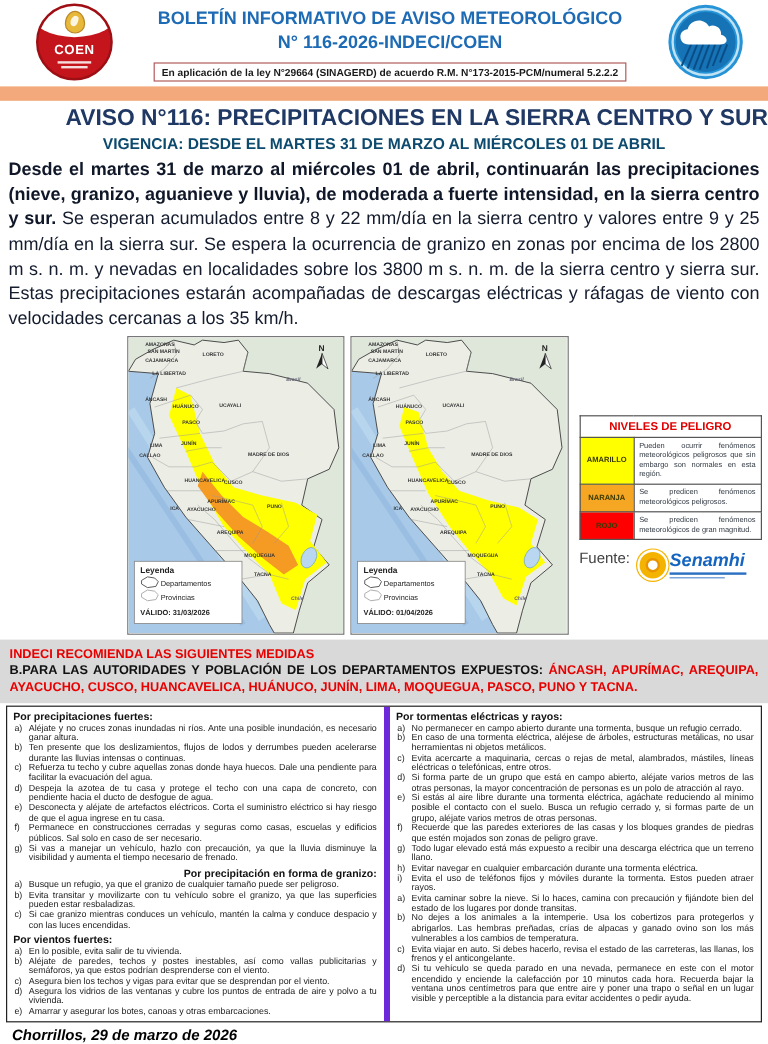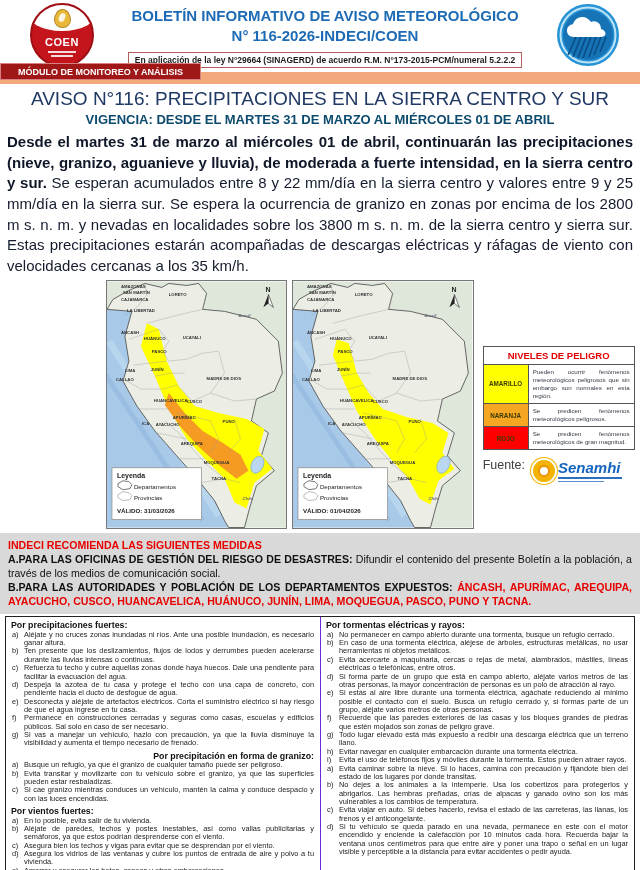"MÓDULO DE MONITOREO Y ANÁLISIS" div.module-bar { html: <div>MÓDULO DE MONITOREO Y ANÁLISIS</div> -> none }
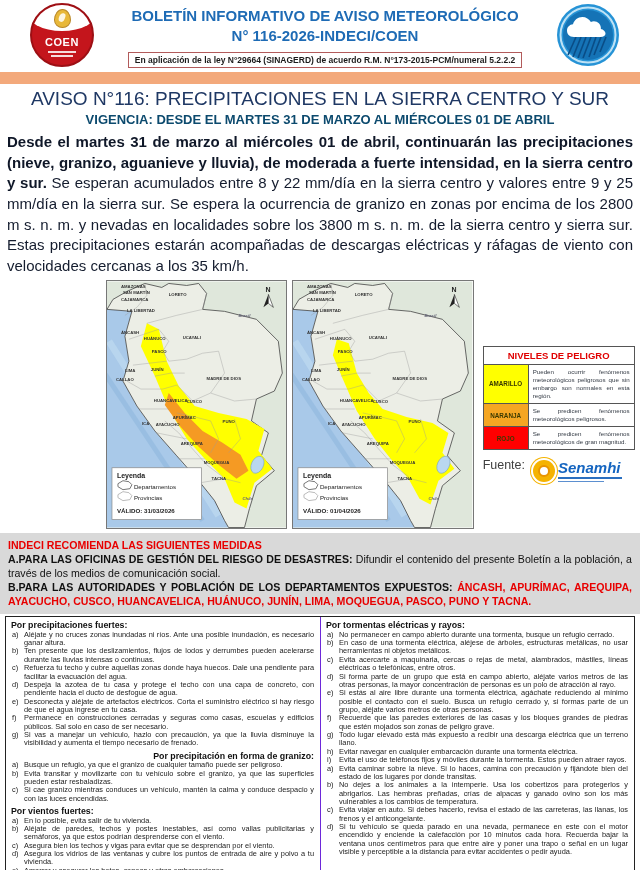"AVISO N°116: PRECIPITACIONES EN LA" .aviso { font-weight: normal -> bold; text-align: center -> right }
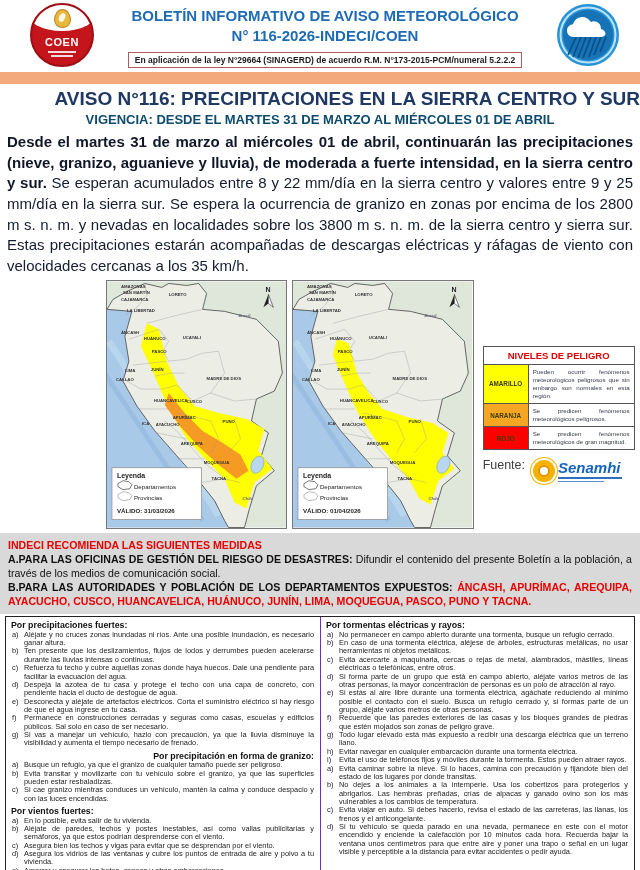"A.PARA LAS OFICINAS DE GESTIÓN" div { html: <div><span>A.PARA LAS OFICINAS DE GESTIÓN DEL RIESGO DE DESASTRES:</span><span> Difundir el contenido del presente Boletín a la población, a través de los medios de comunicación social.</span></div> -> none }
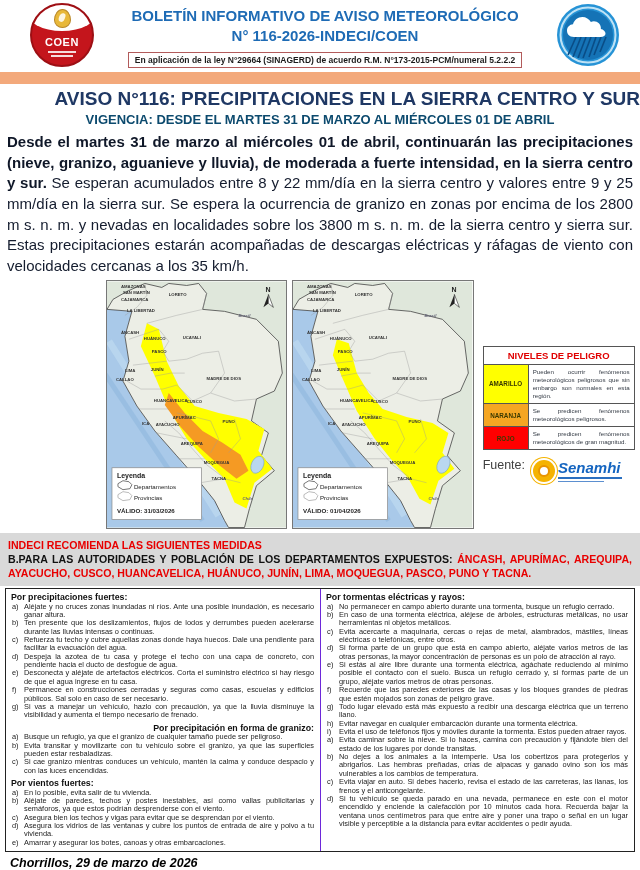"Por tormentas eléctricas y rayos:" .col + .col { border-left: 1px solid #6d28d9 -> 5px solid #6d28d9 }
